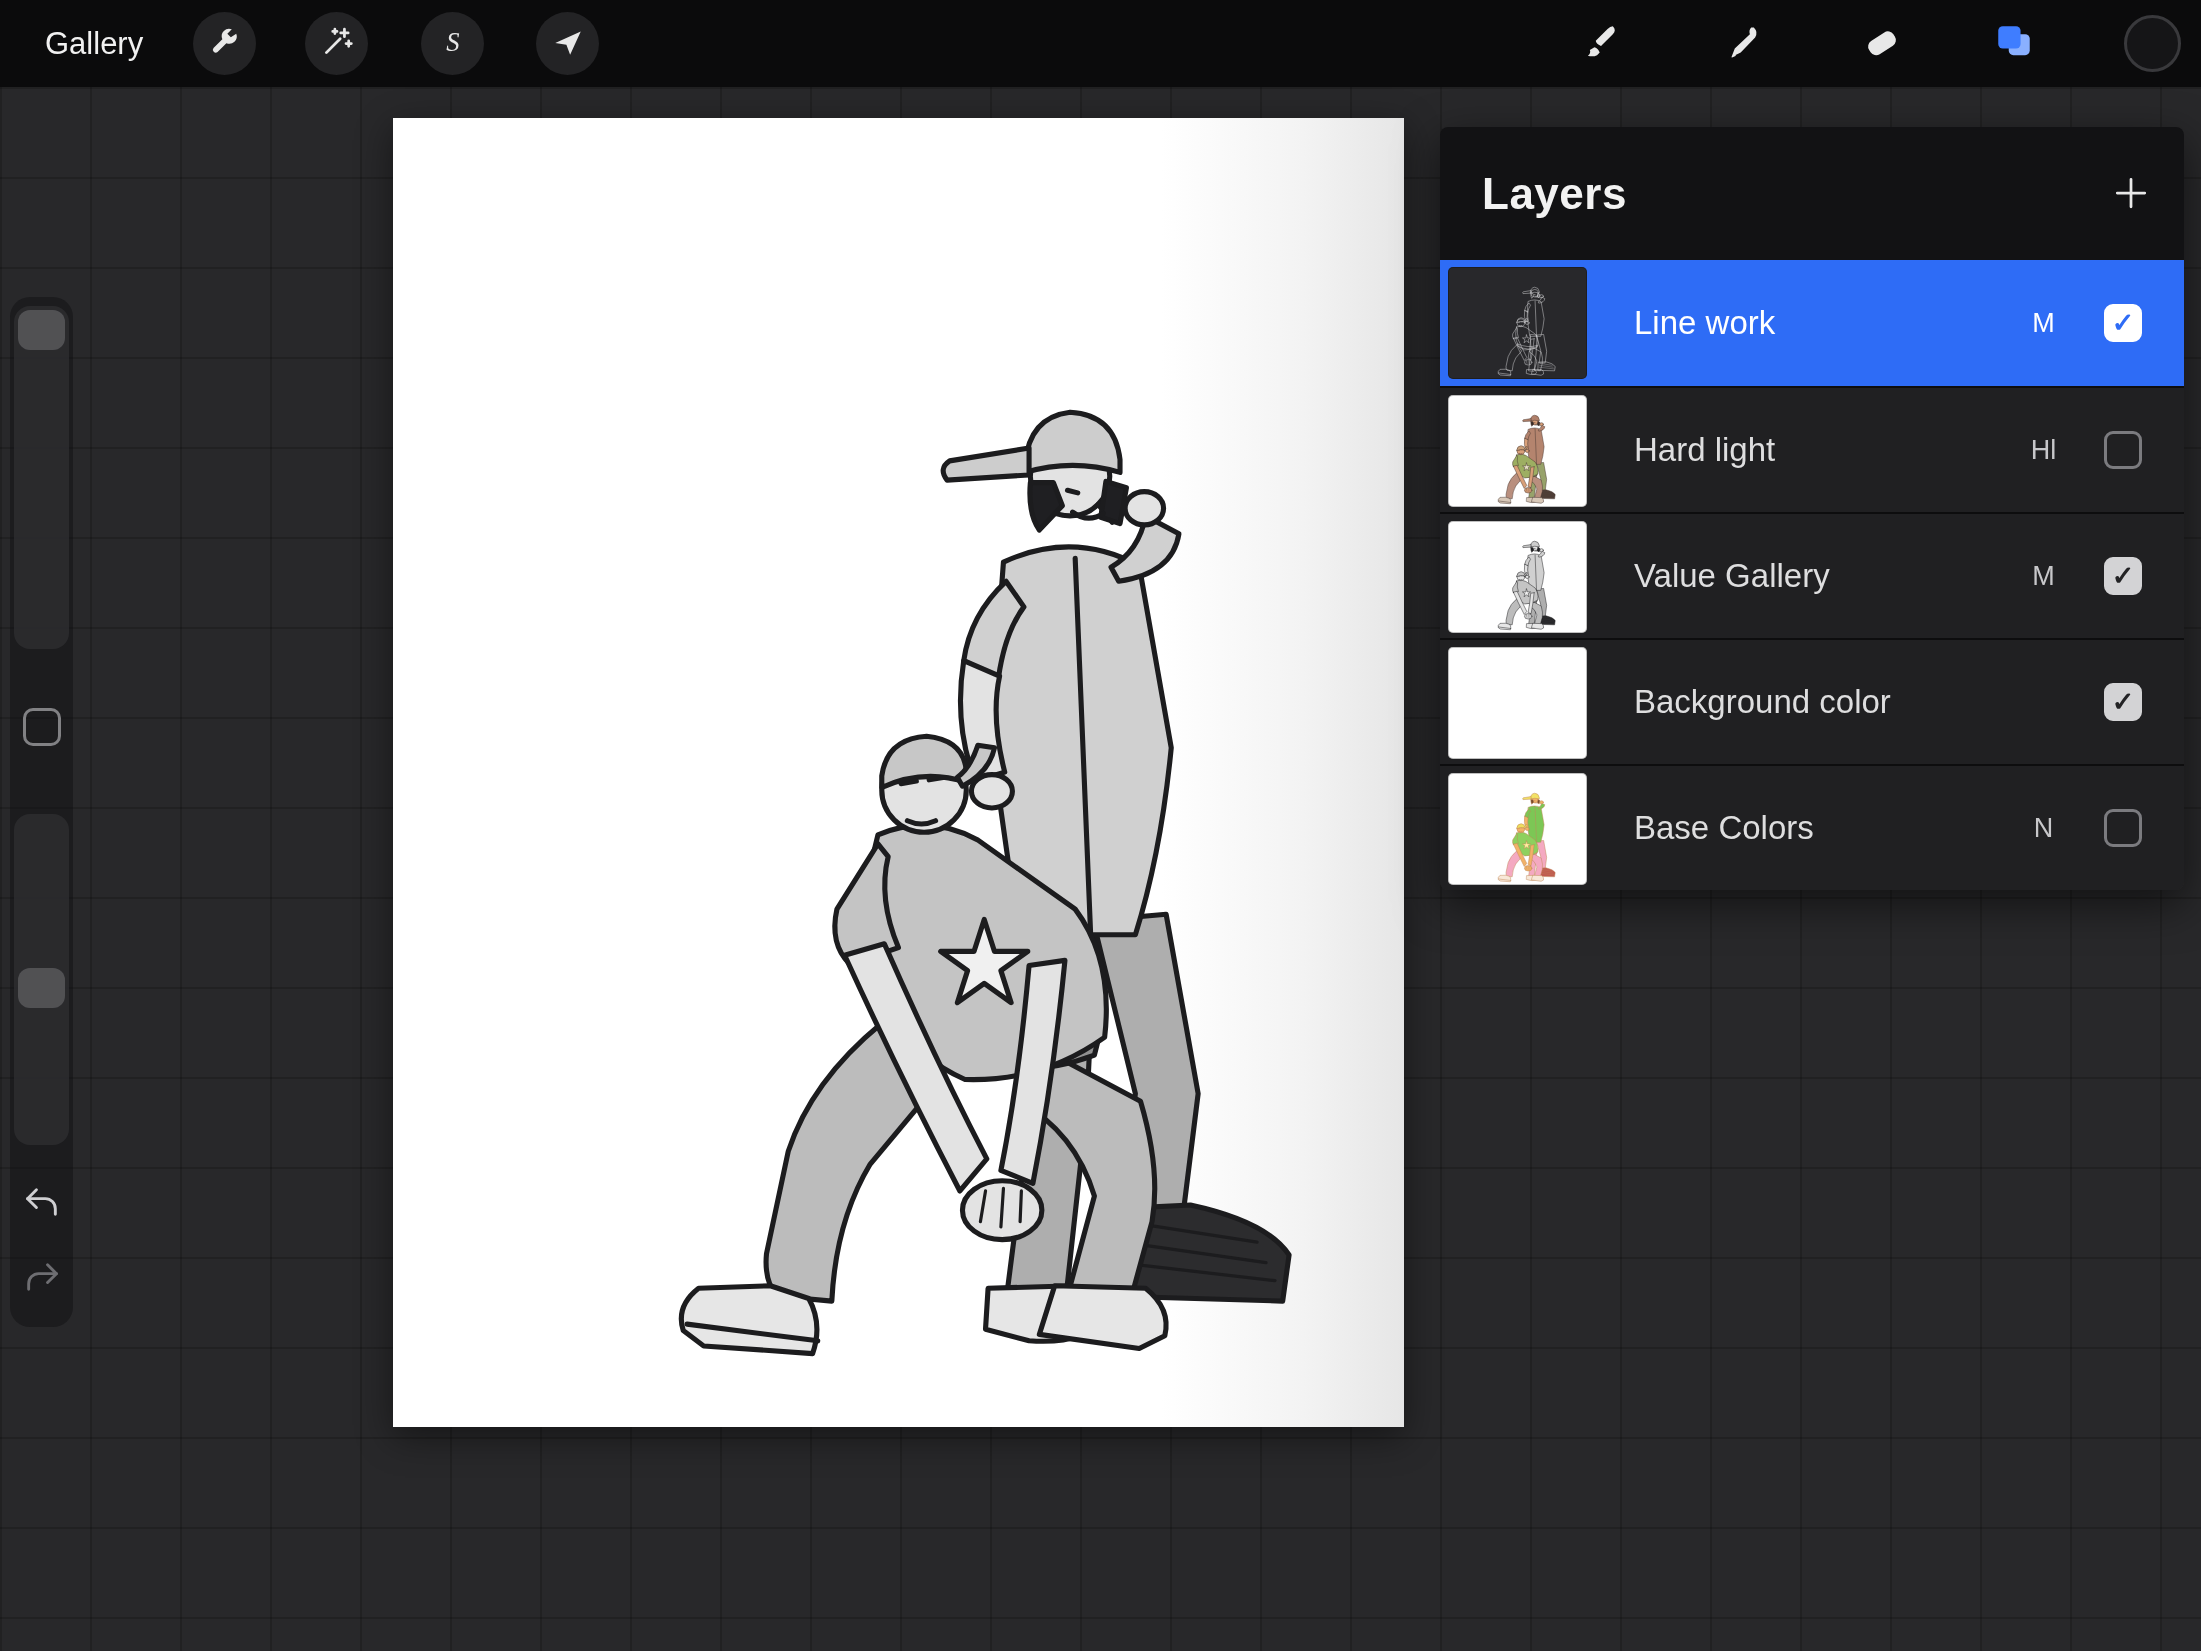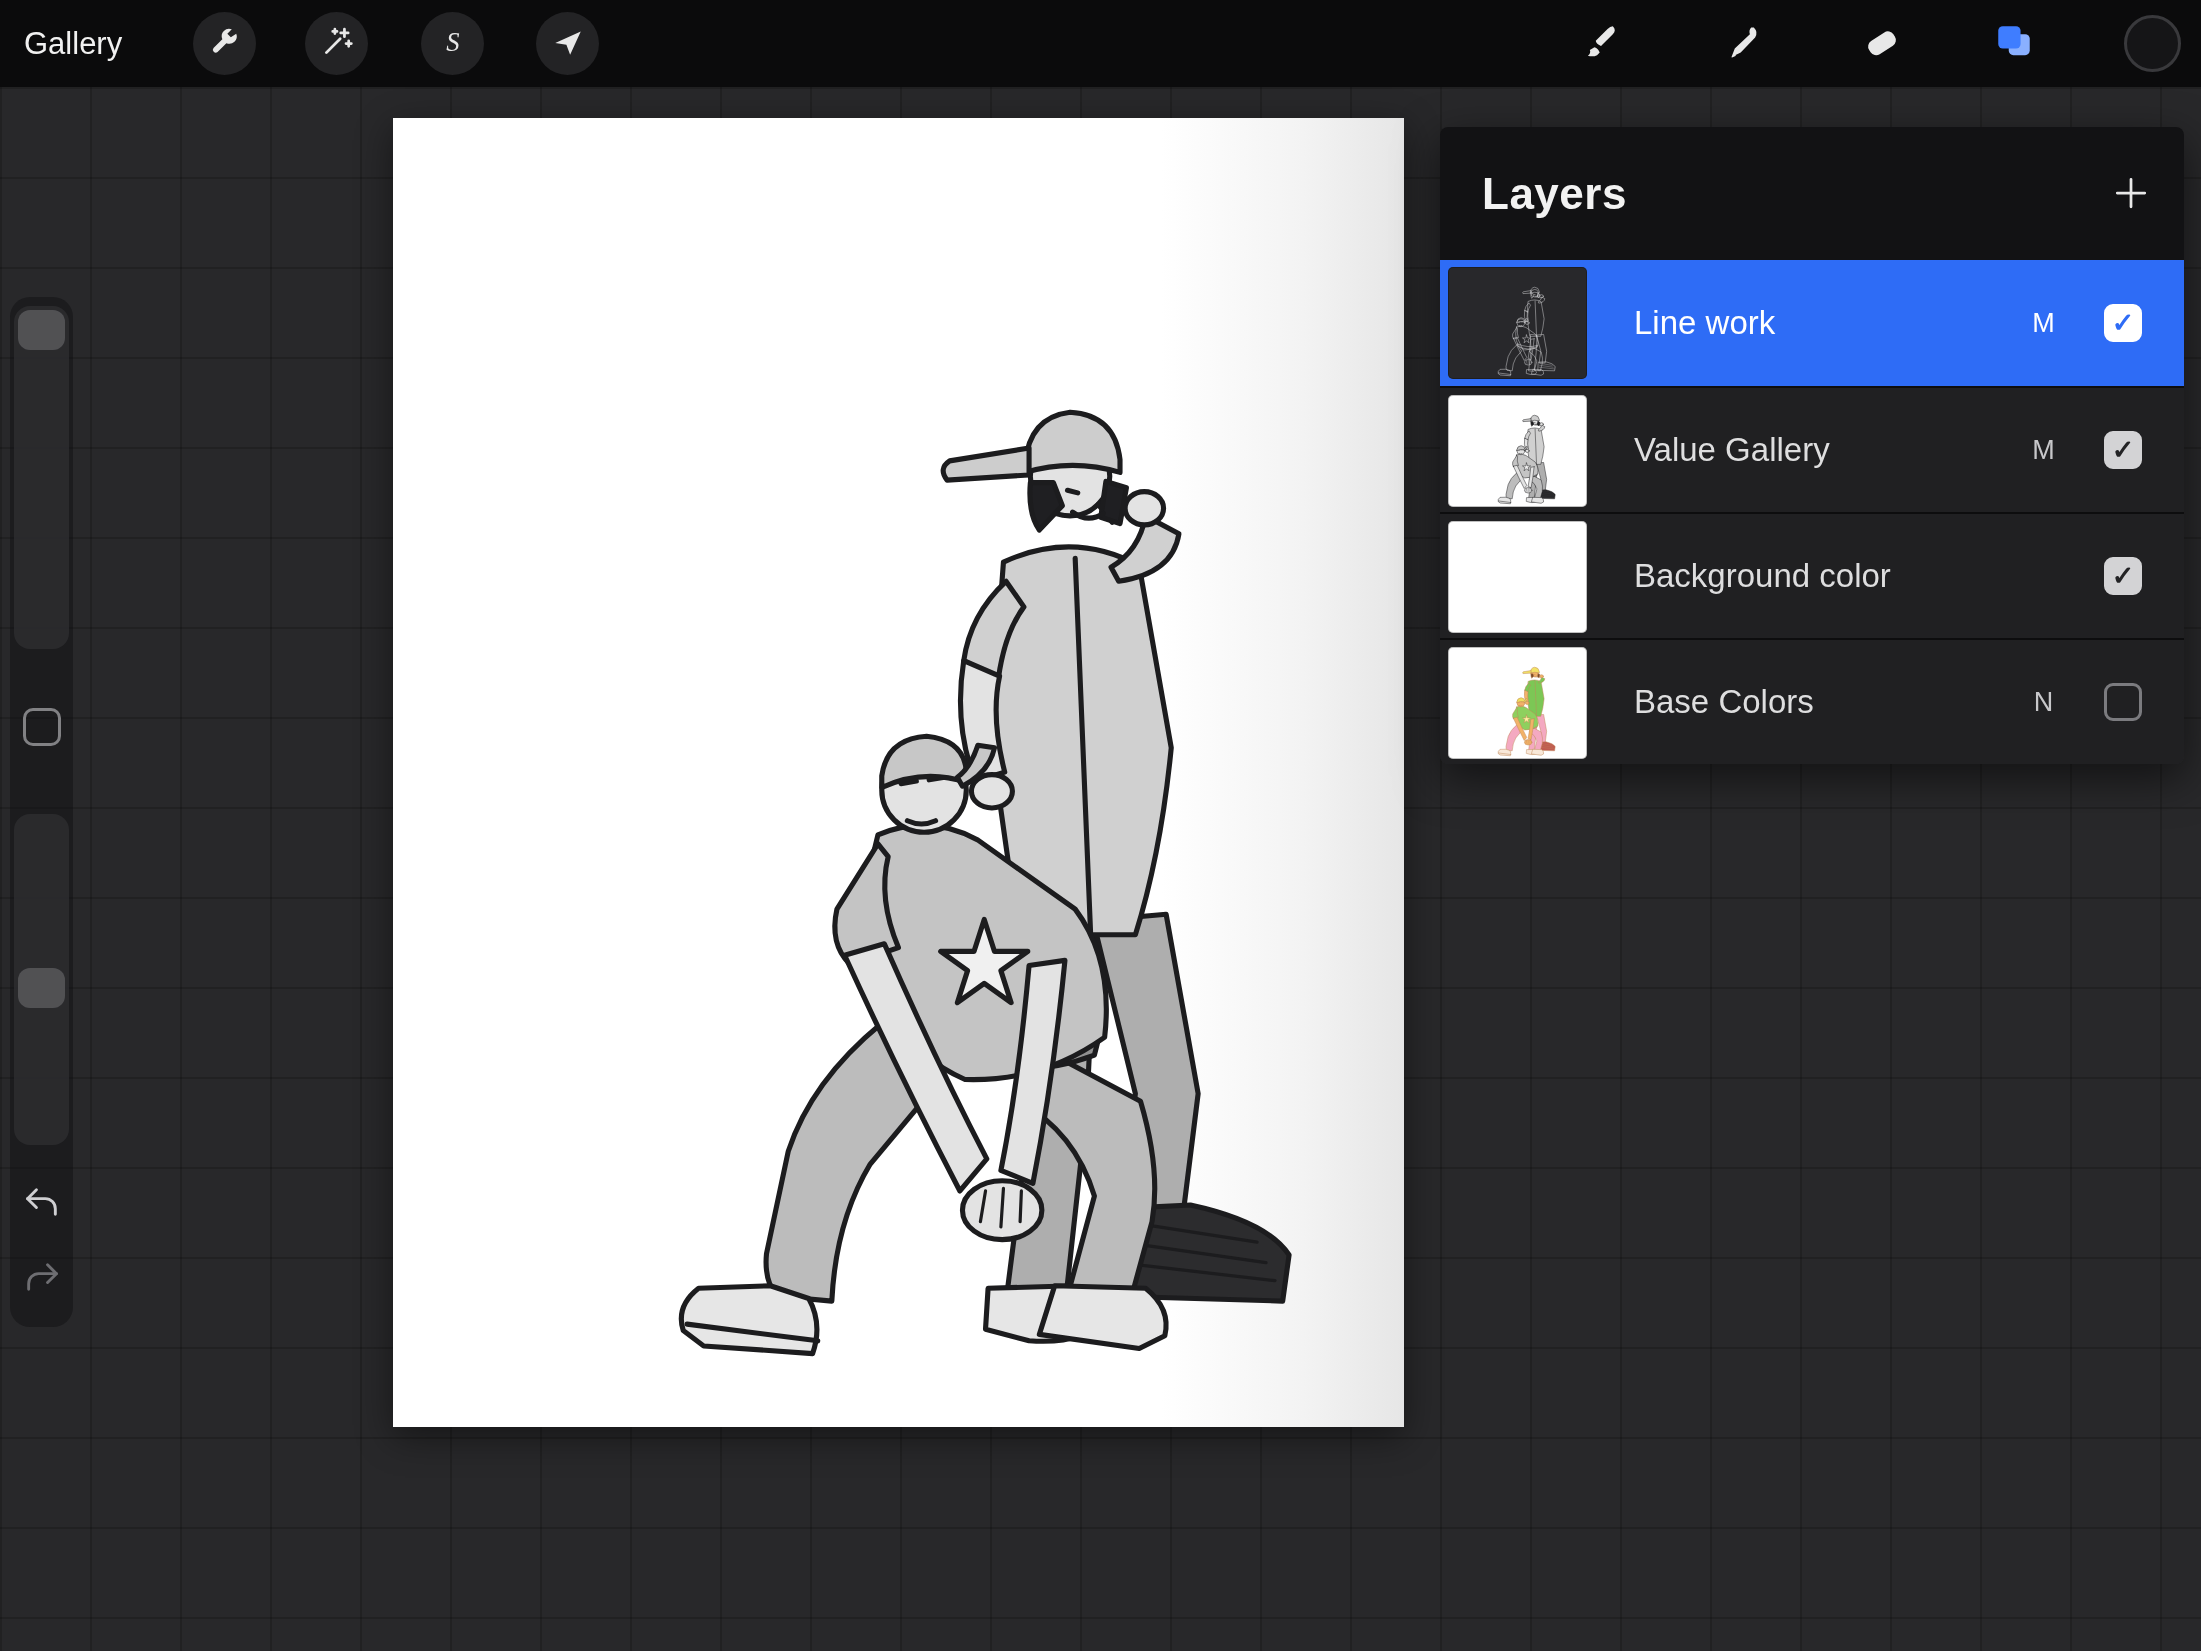"Gallery" .gallery-btn { left: 24px -> 45px }
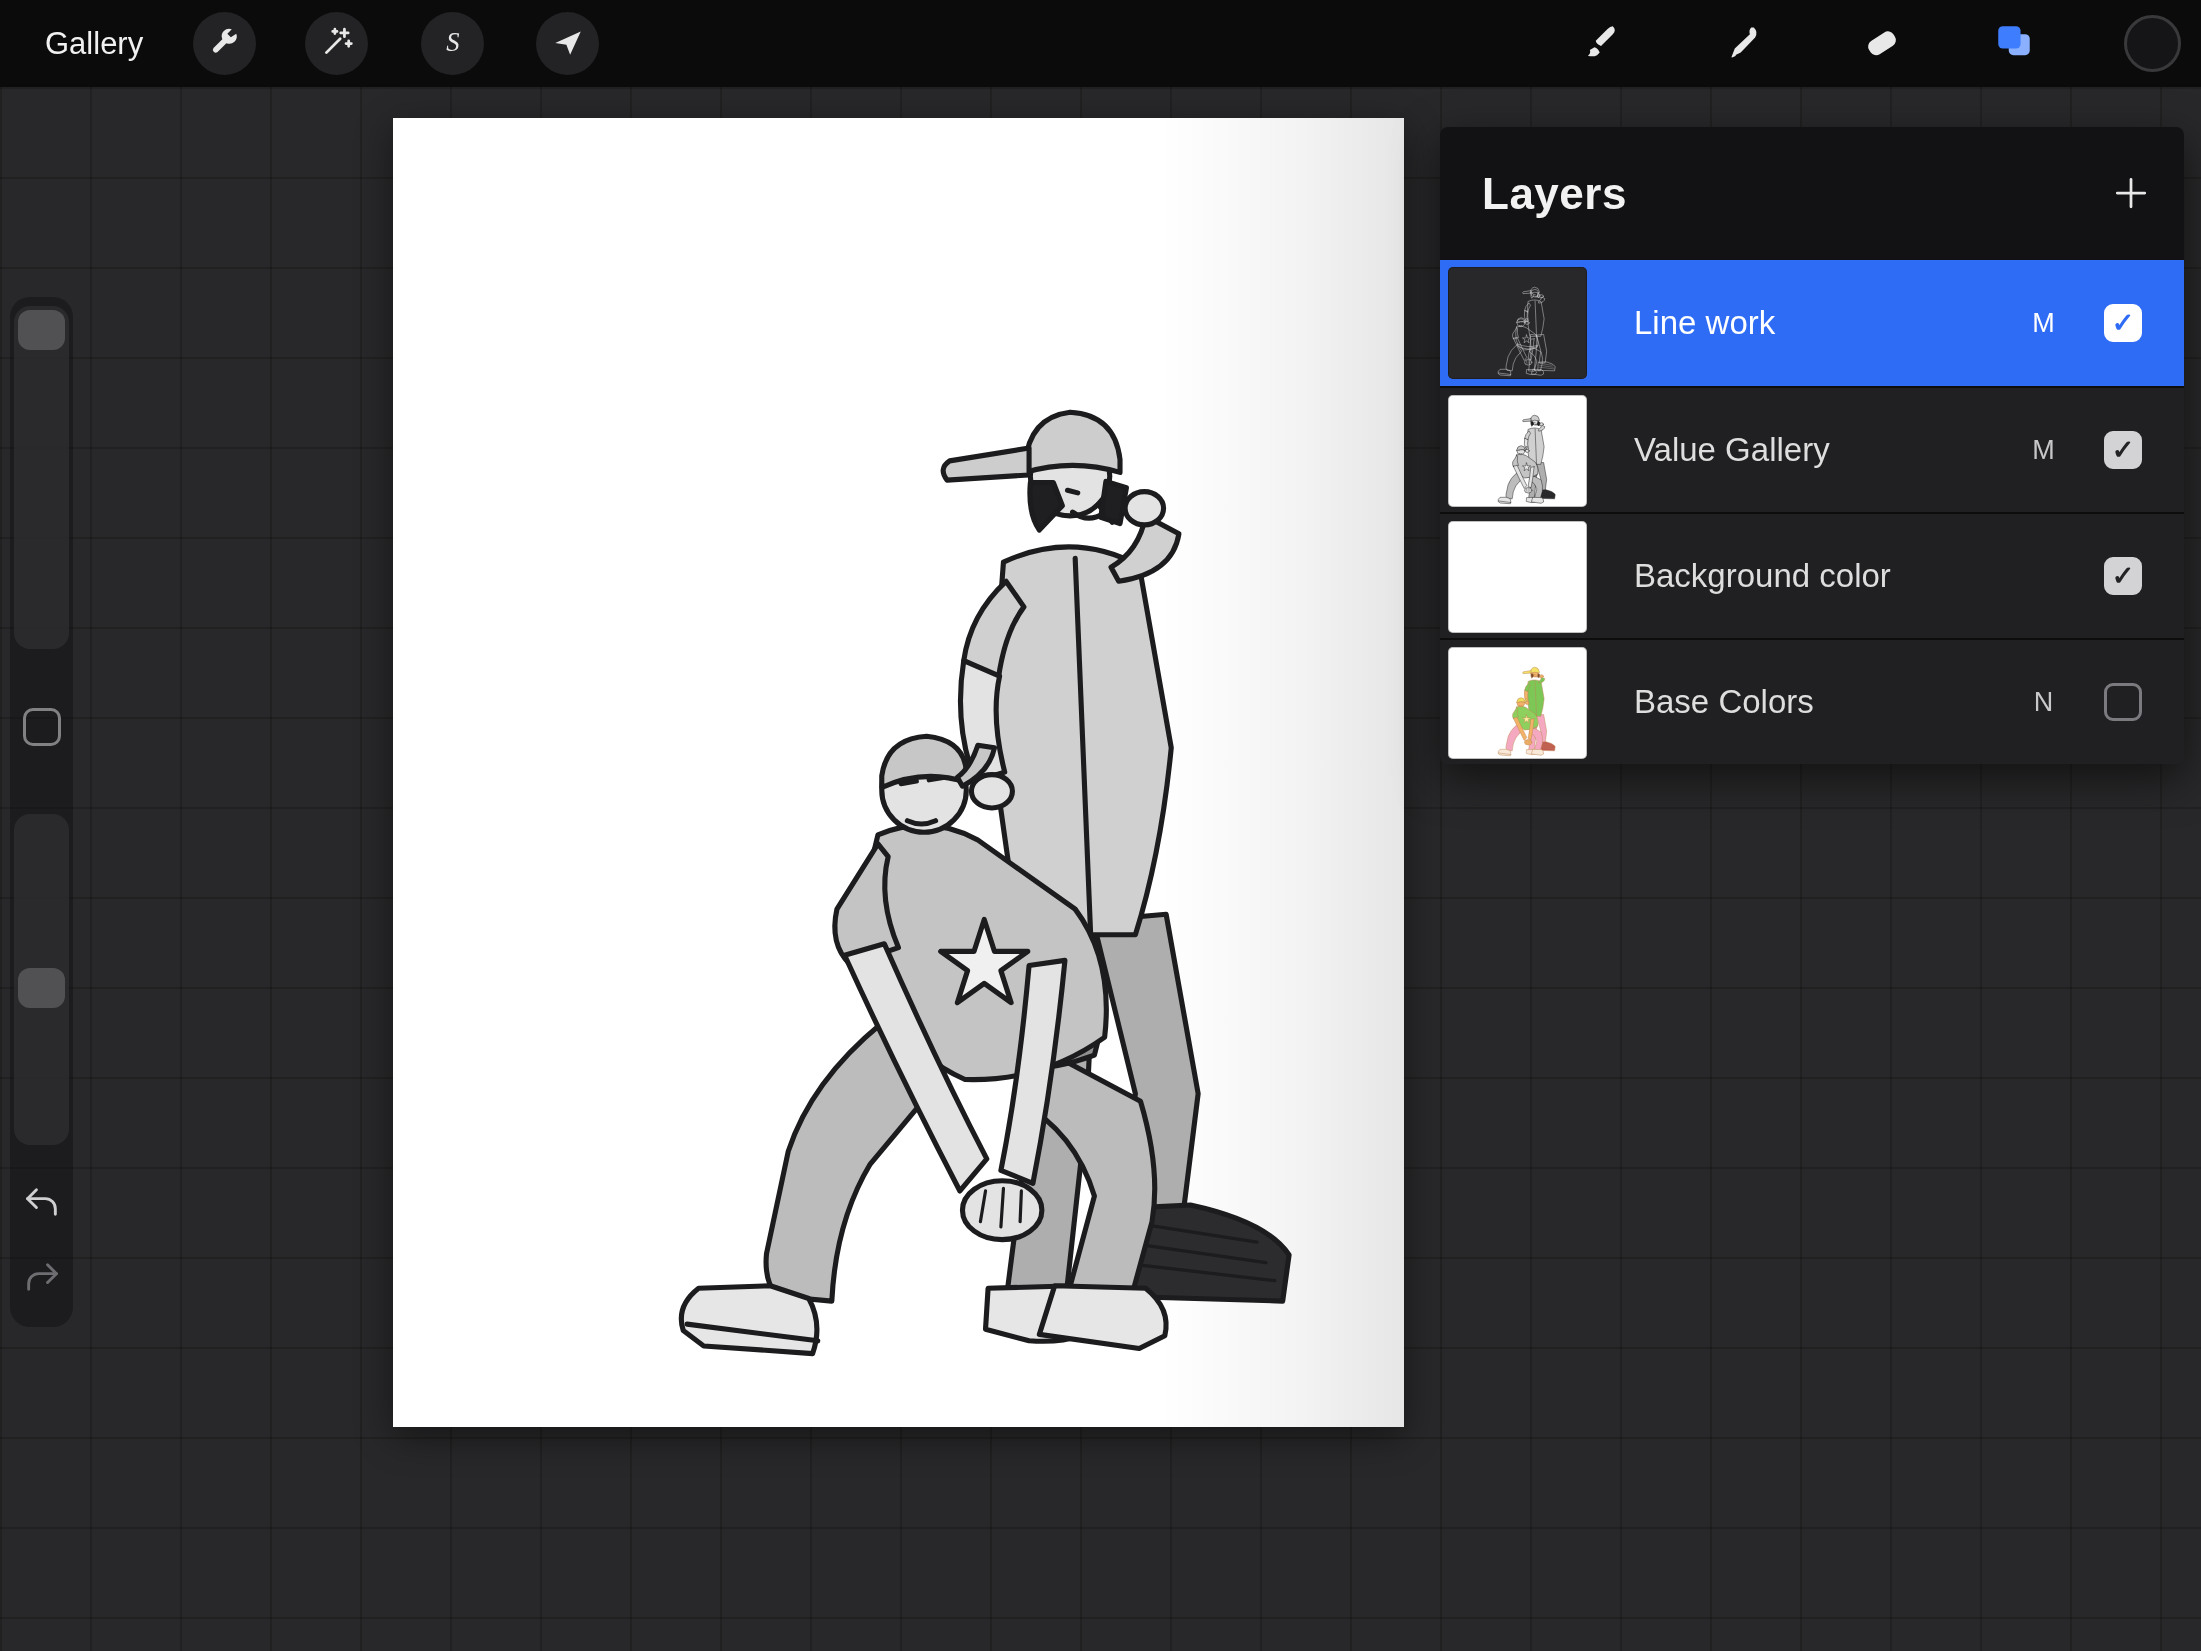"Hard light" div.layer-row { html: none -> <div> <div> <svg> <use></use> </svg> </div> <div>Hard light</div> <div>Hl</div> <div></div> </div> }
